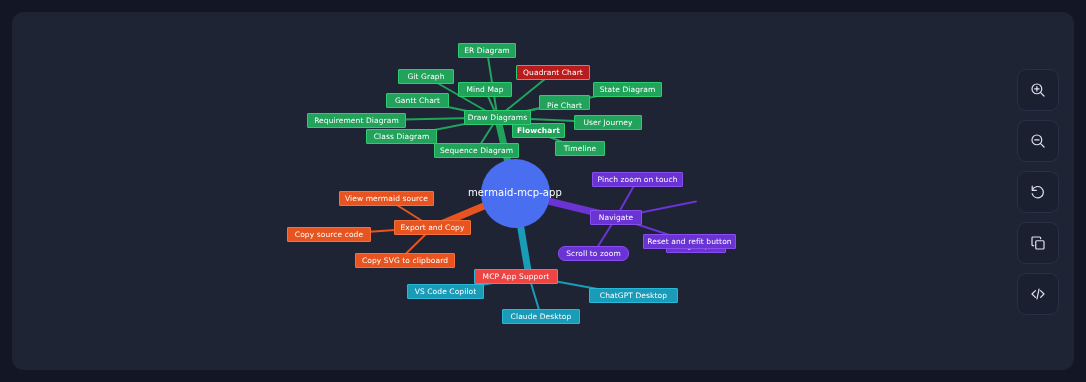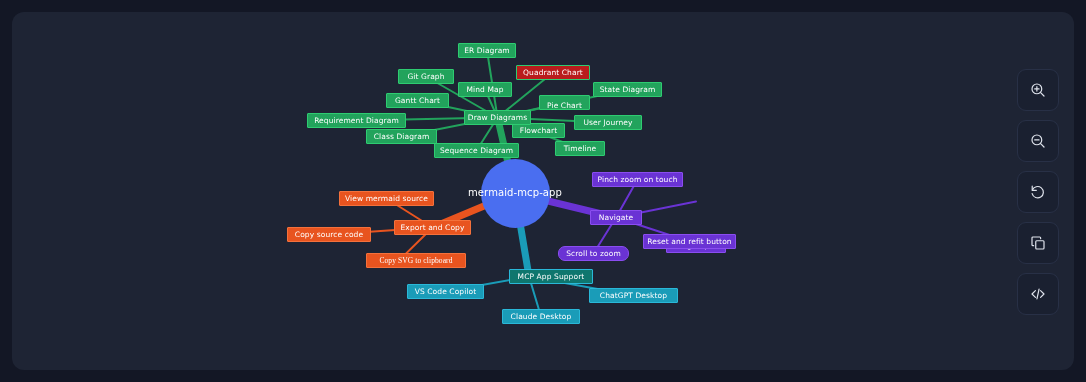"Flowchart" div.node { font-weight: none -> bold }
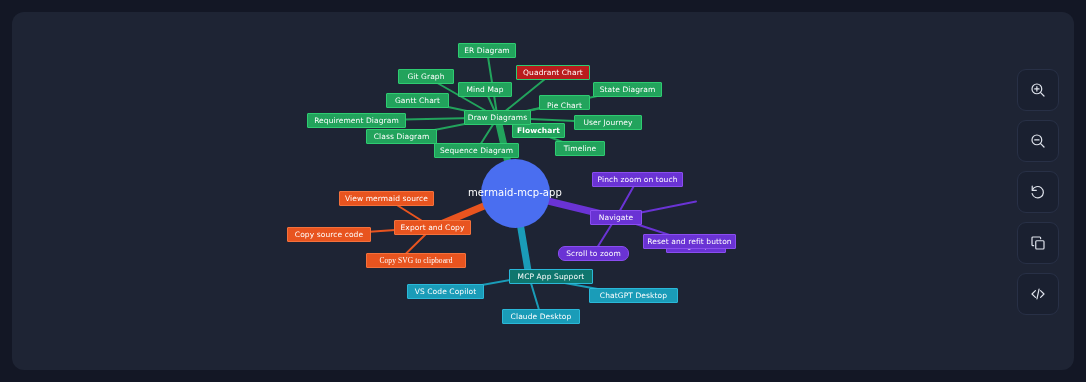"Copy SVG to clipboard" div.node { font-family: Liberation Serif, serif -> none; left: 354px -> 343px }
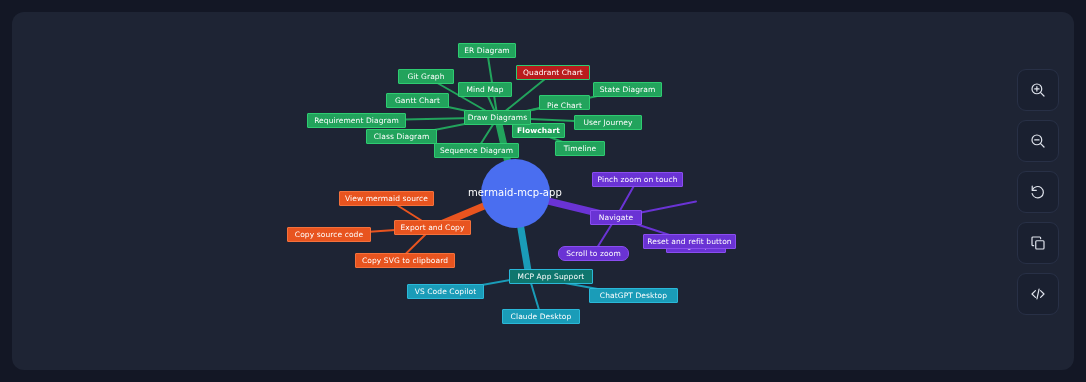"MCP App Support" div.node { background: #0f766e -> #ef4444; left: 497px -> 462px }
